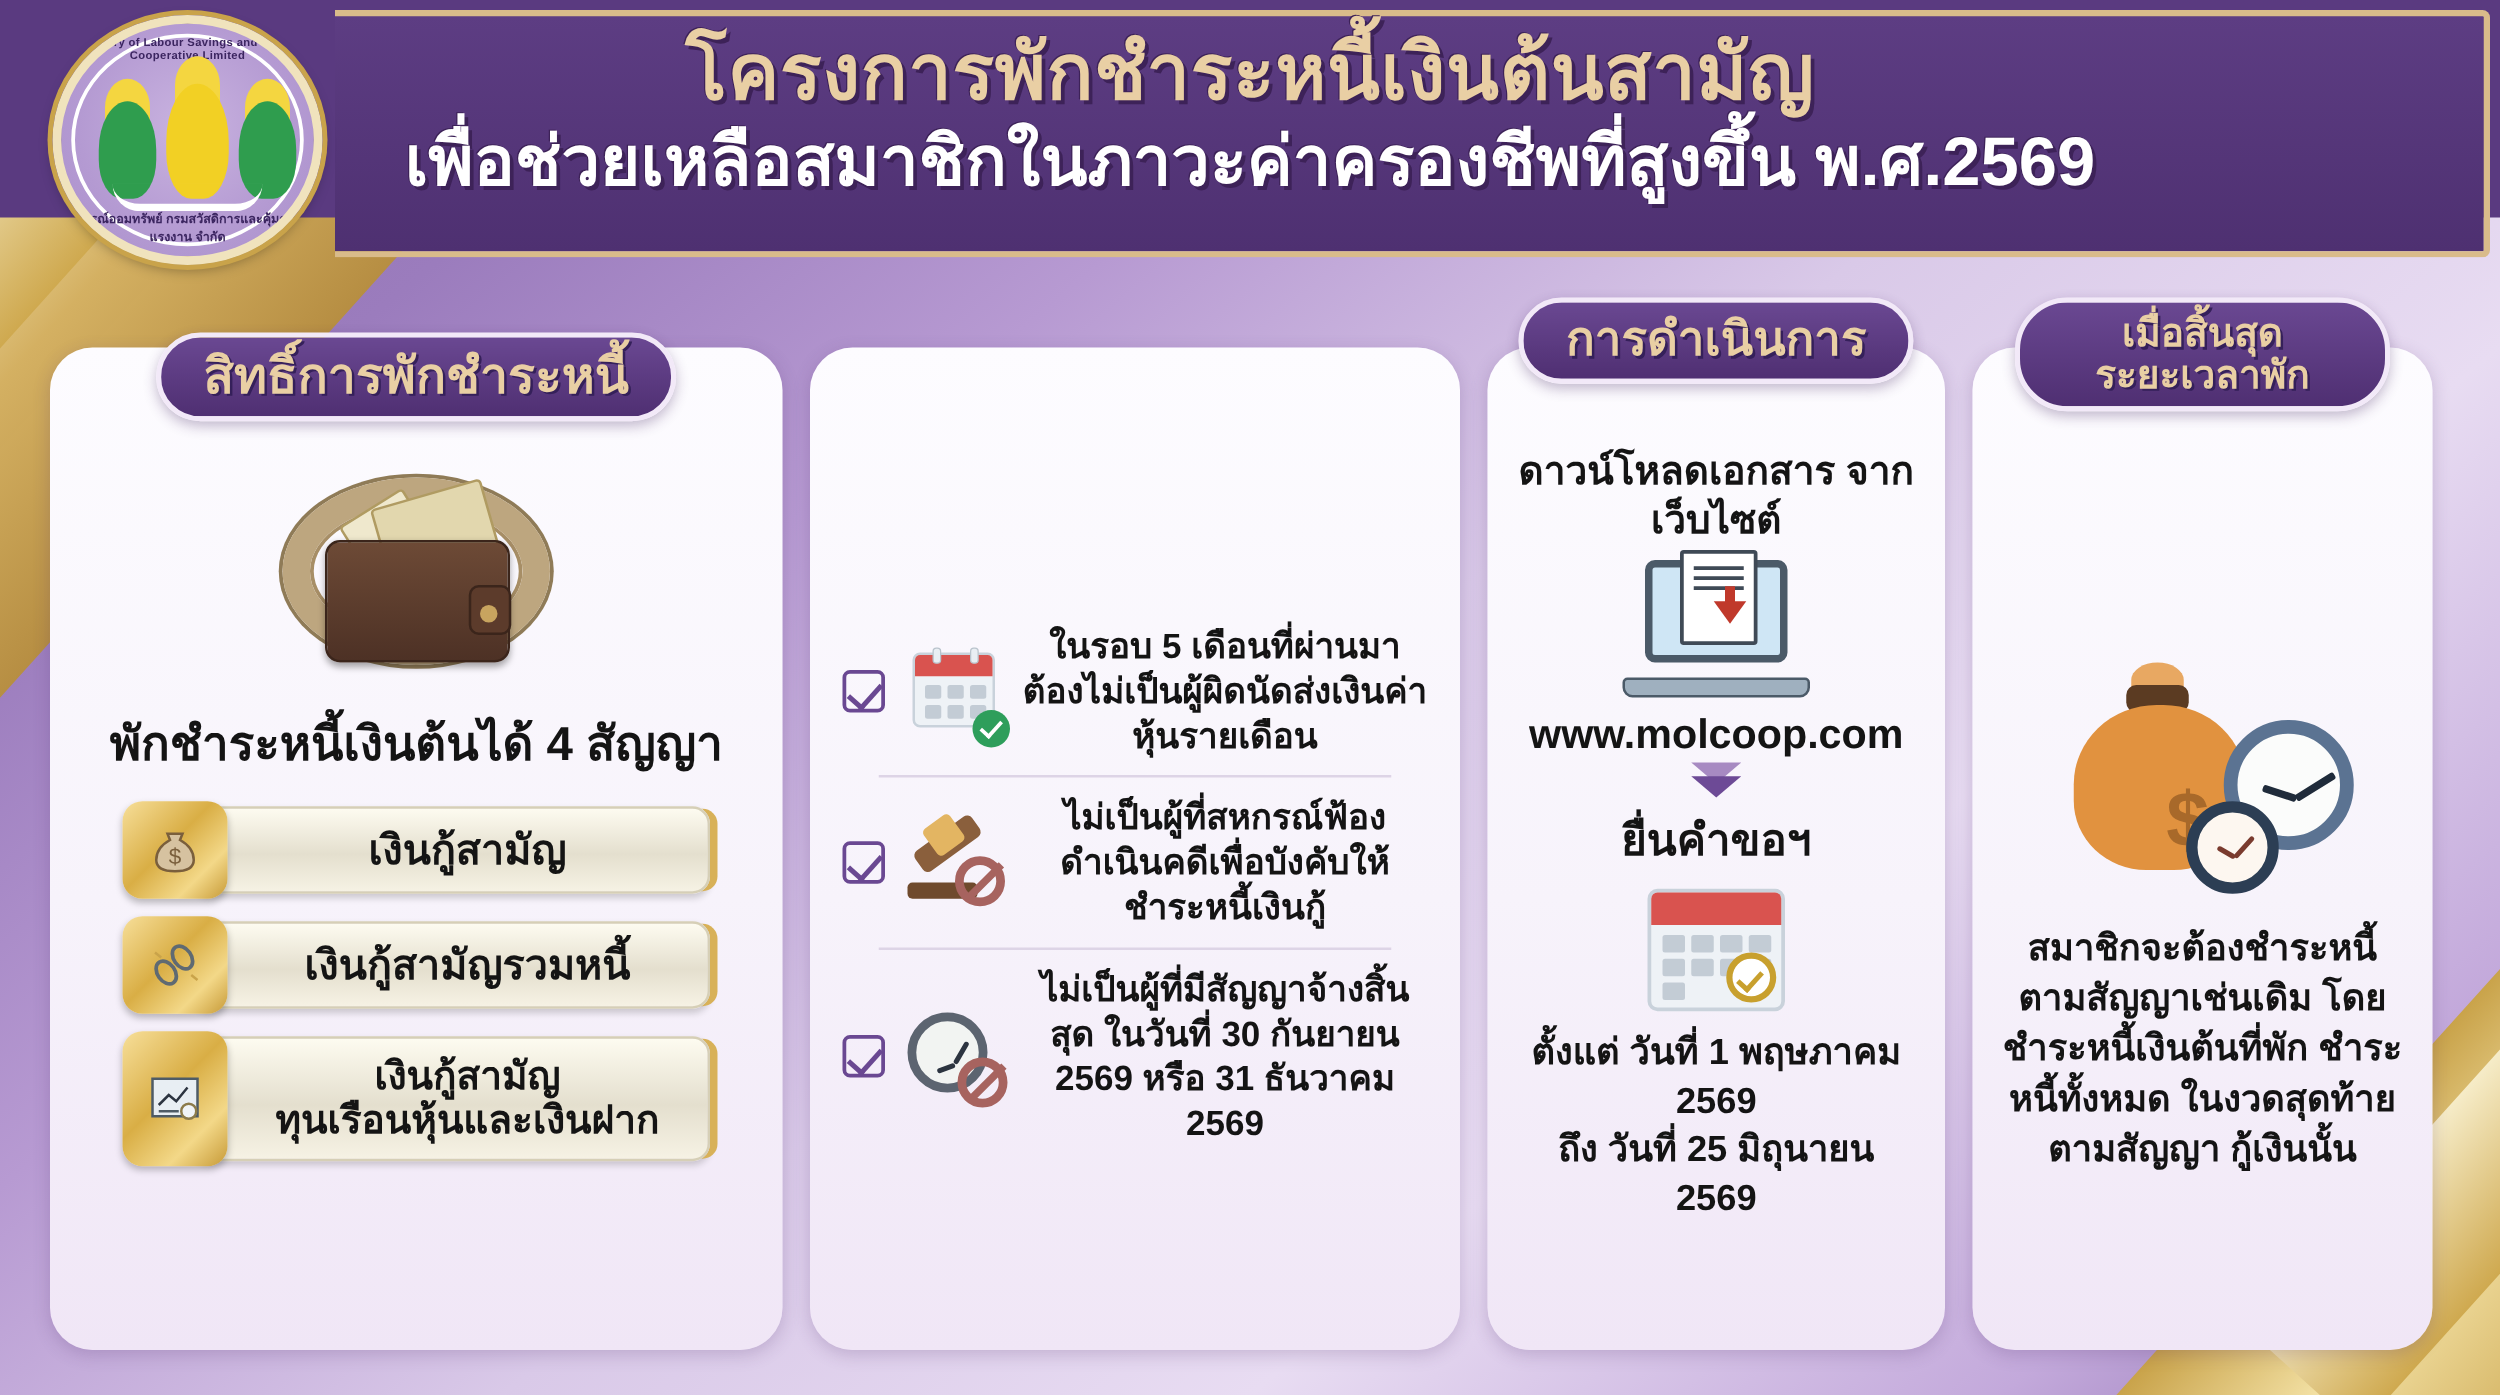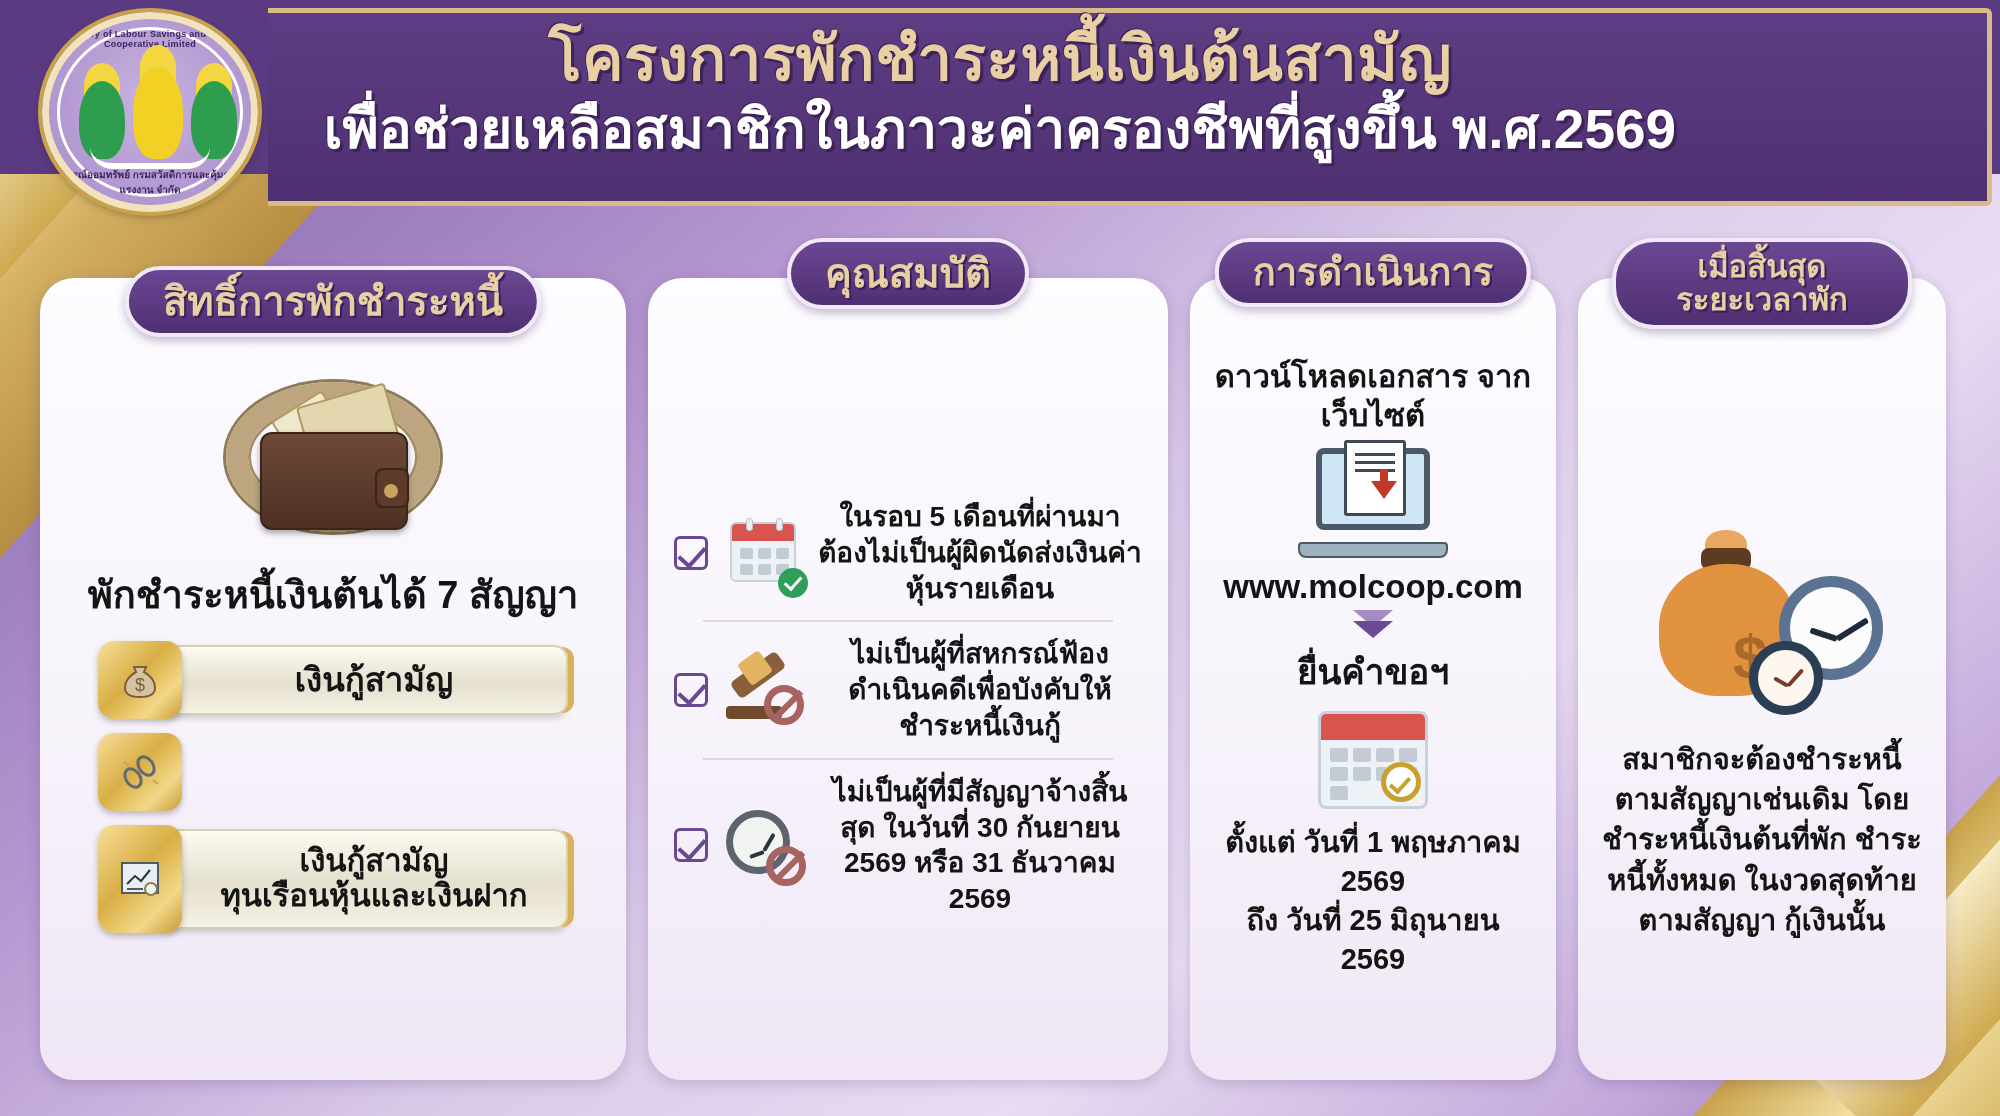"คุณสมบัติ" div.pill { html: <div>คุณสมบัติ</div> -> none }
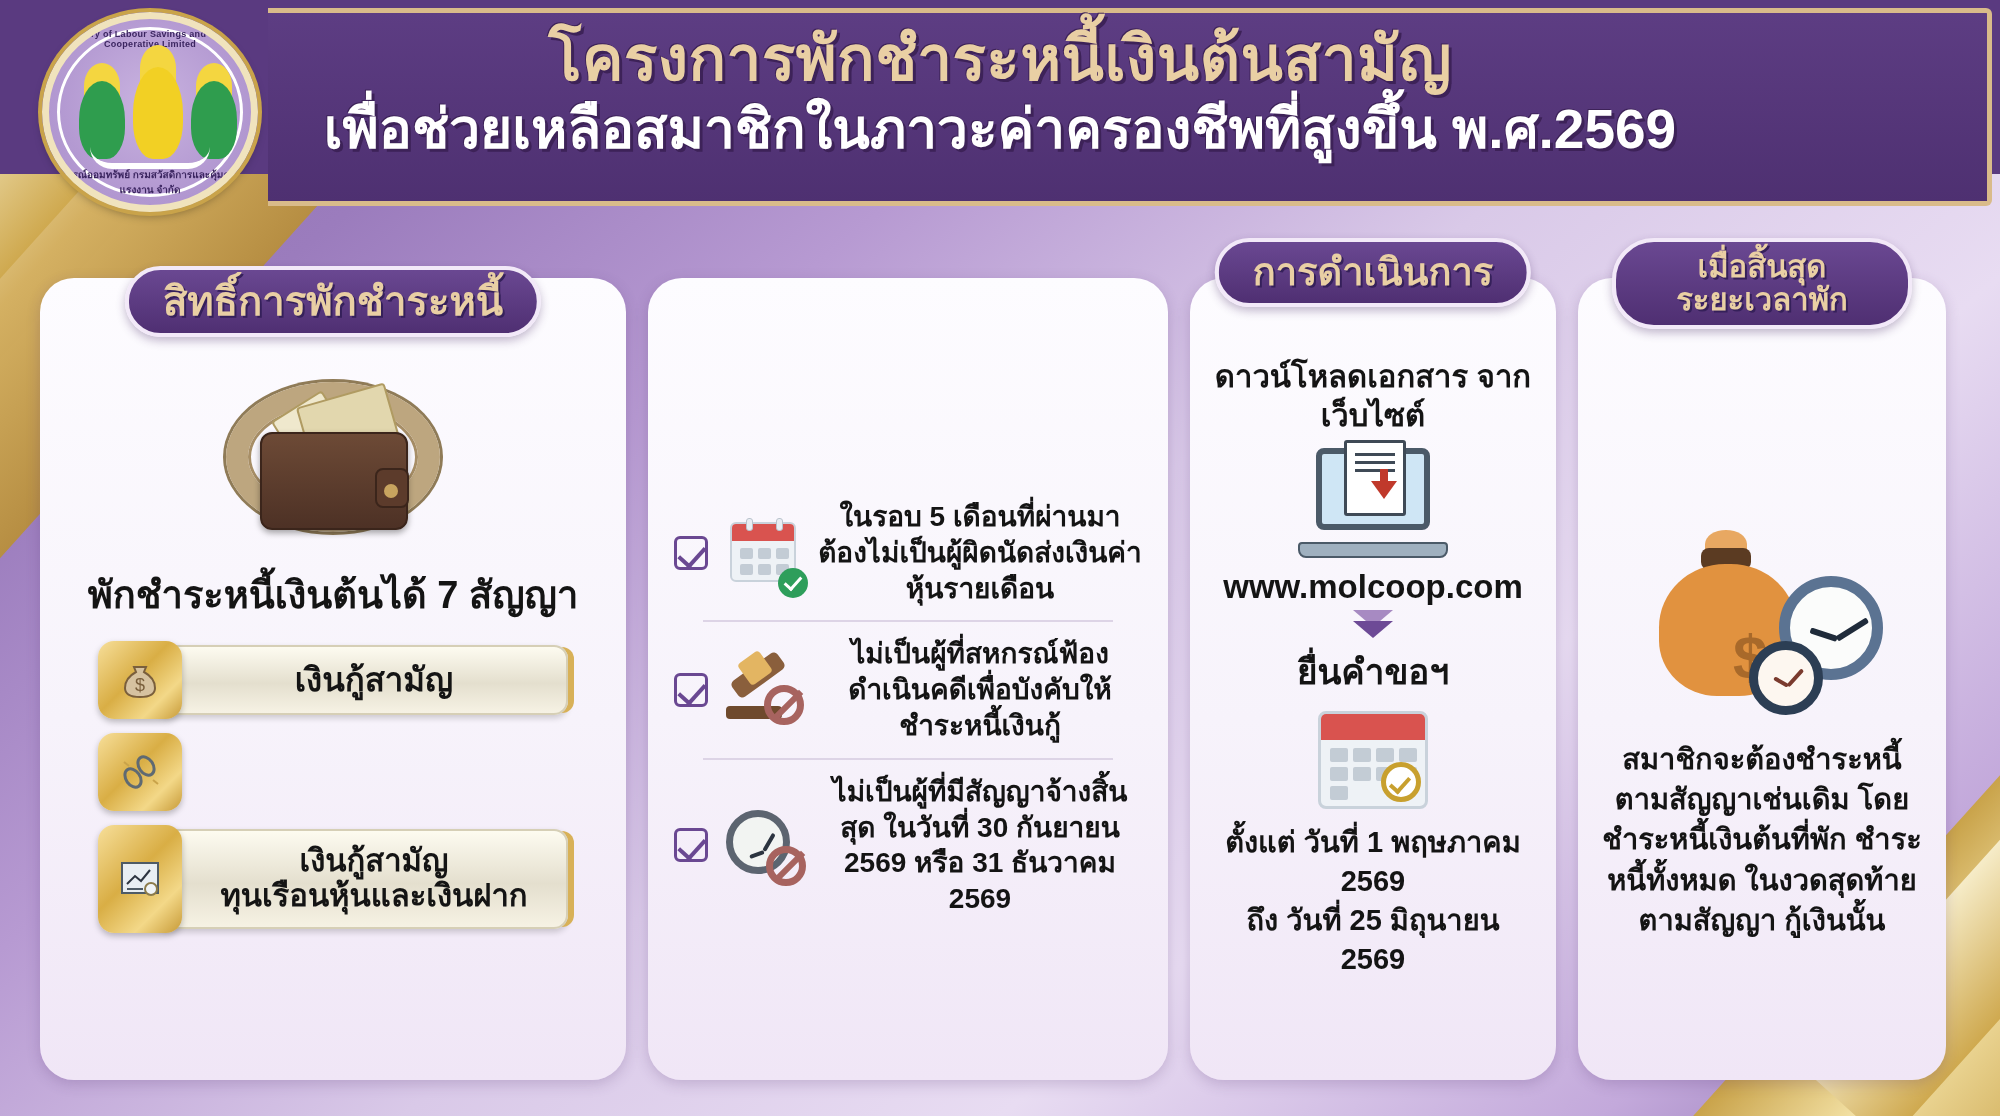"พักชำระหนี้เงินต้นได้ 7 สัญญา" div.c1-lead { text: 7 -> 4 }
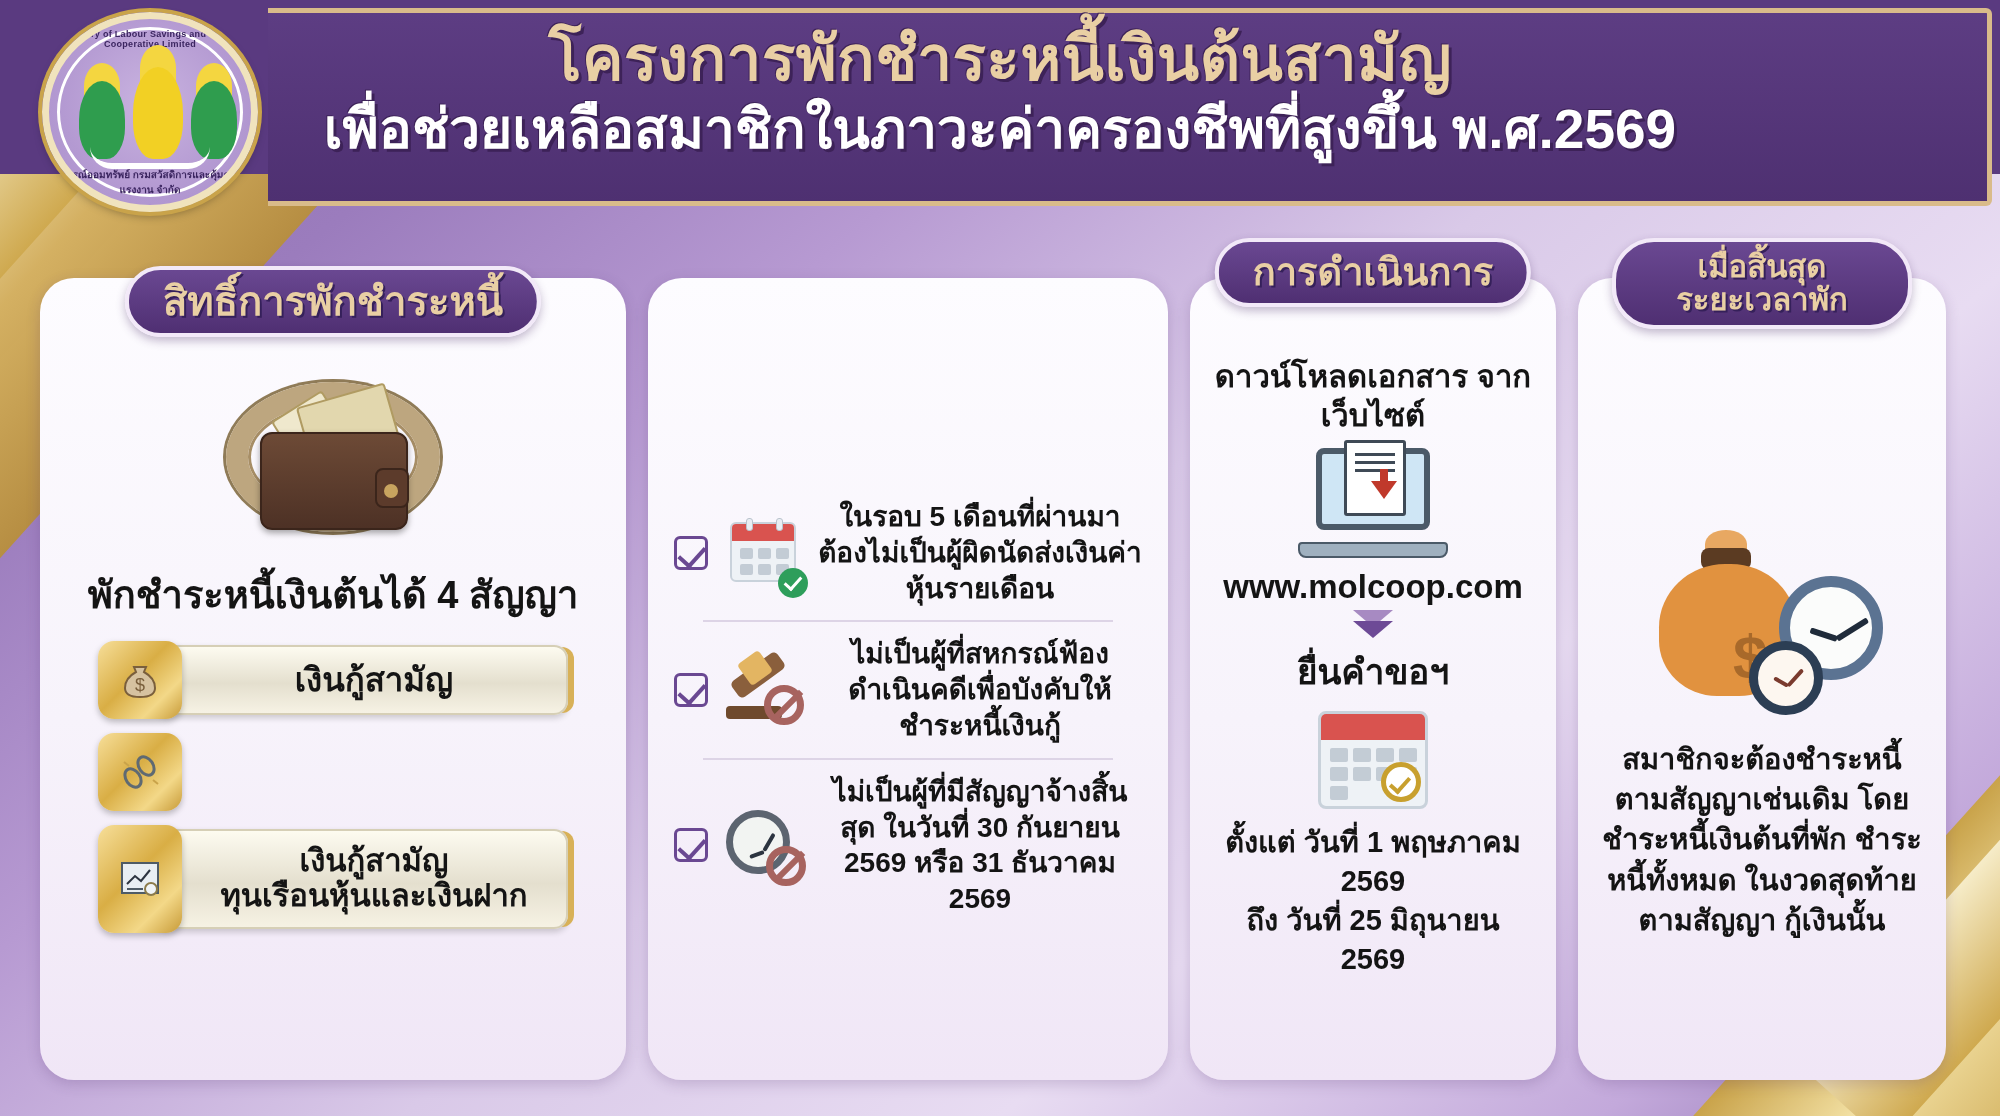"เงินกู้สามัญรวมหนี้" div.row-plate { html: none -> <div> <span>เงินกู้สามัญรวมหนี้</span> </div> }
